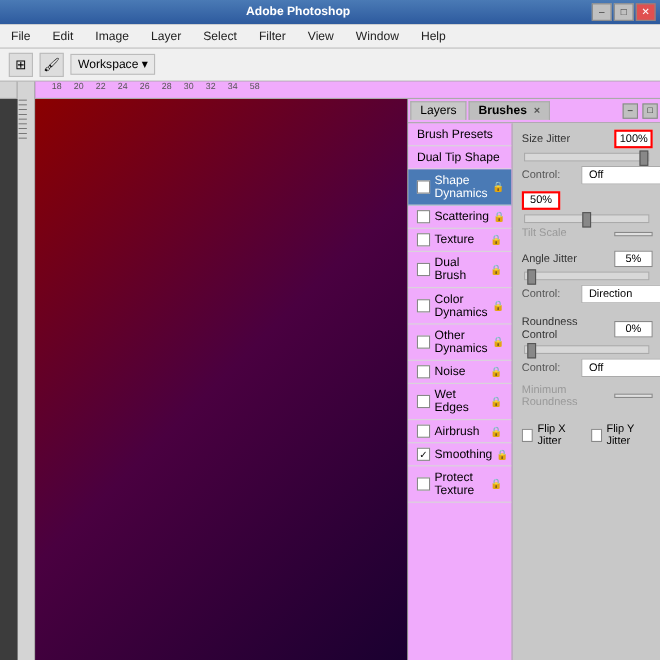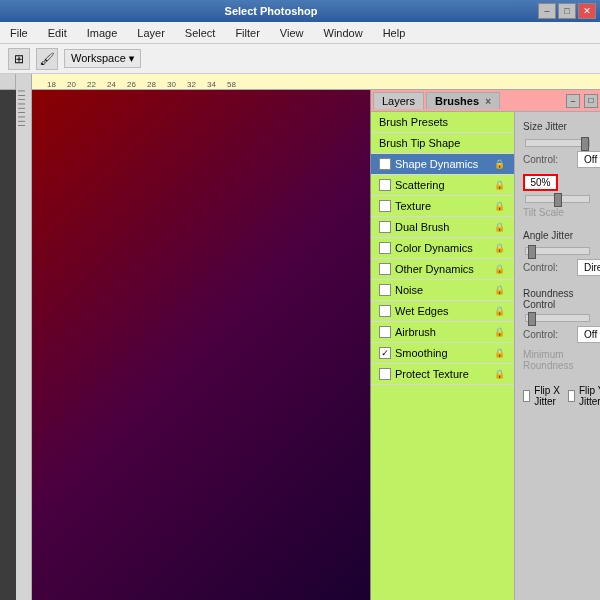"Select Photoshop" div.title-bar-title { text: Select -> Adobe }
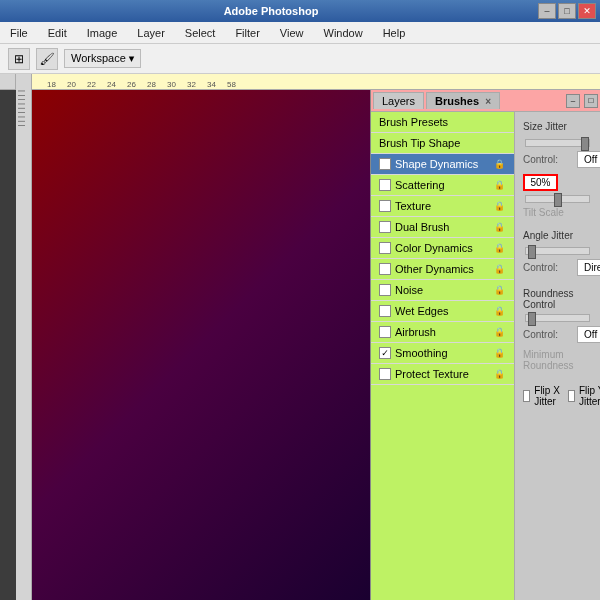"18" .ruler-top { align-items: flex-end -> flex-start; background: #fef9c3 -> #f0abfc }
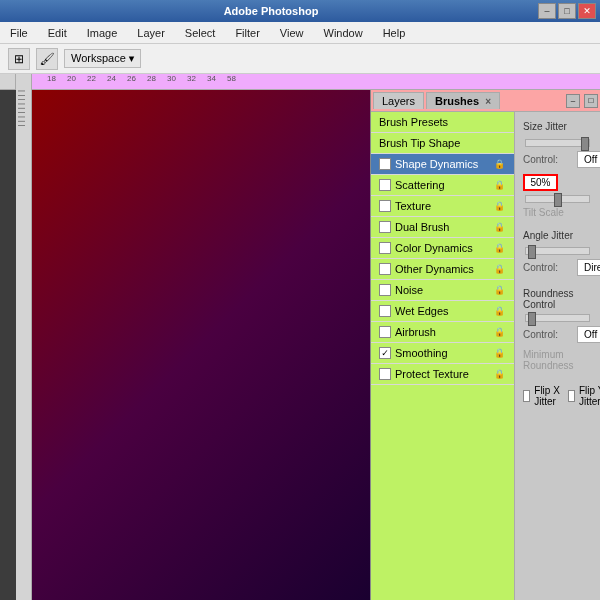"Layers" .panel-tabs-bar { background: #fca5a5 -> #f0abfc }
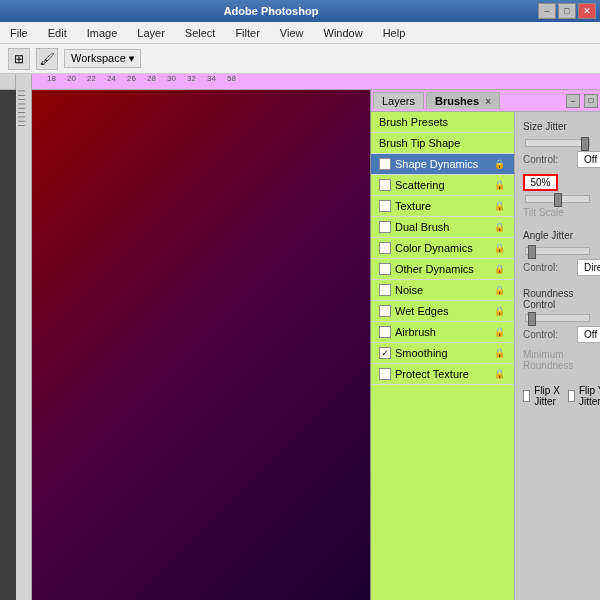"Brush Presets" .brush-list { background: #bef264 -> #f0abfc; width: 144px -> 95px }
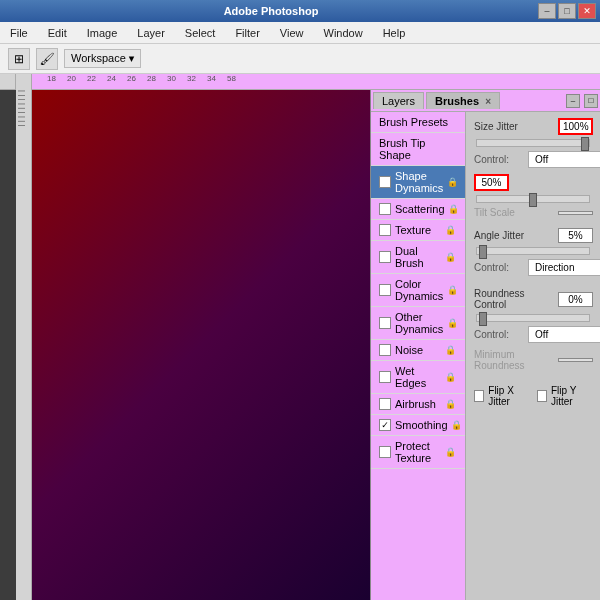"Brush Tip Shape" span { text: Brush -> Dual }
